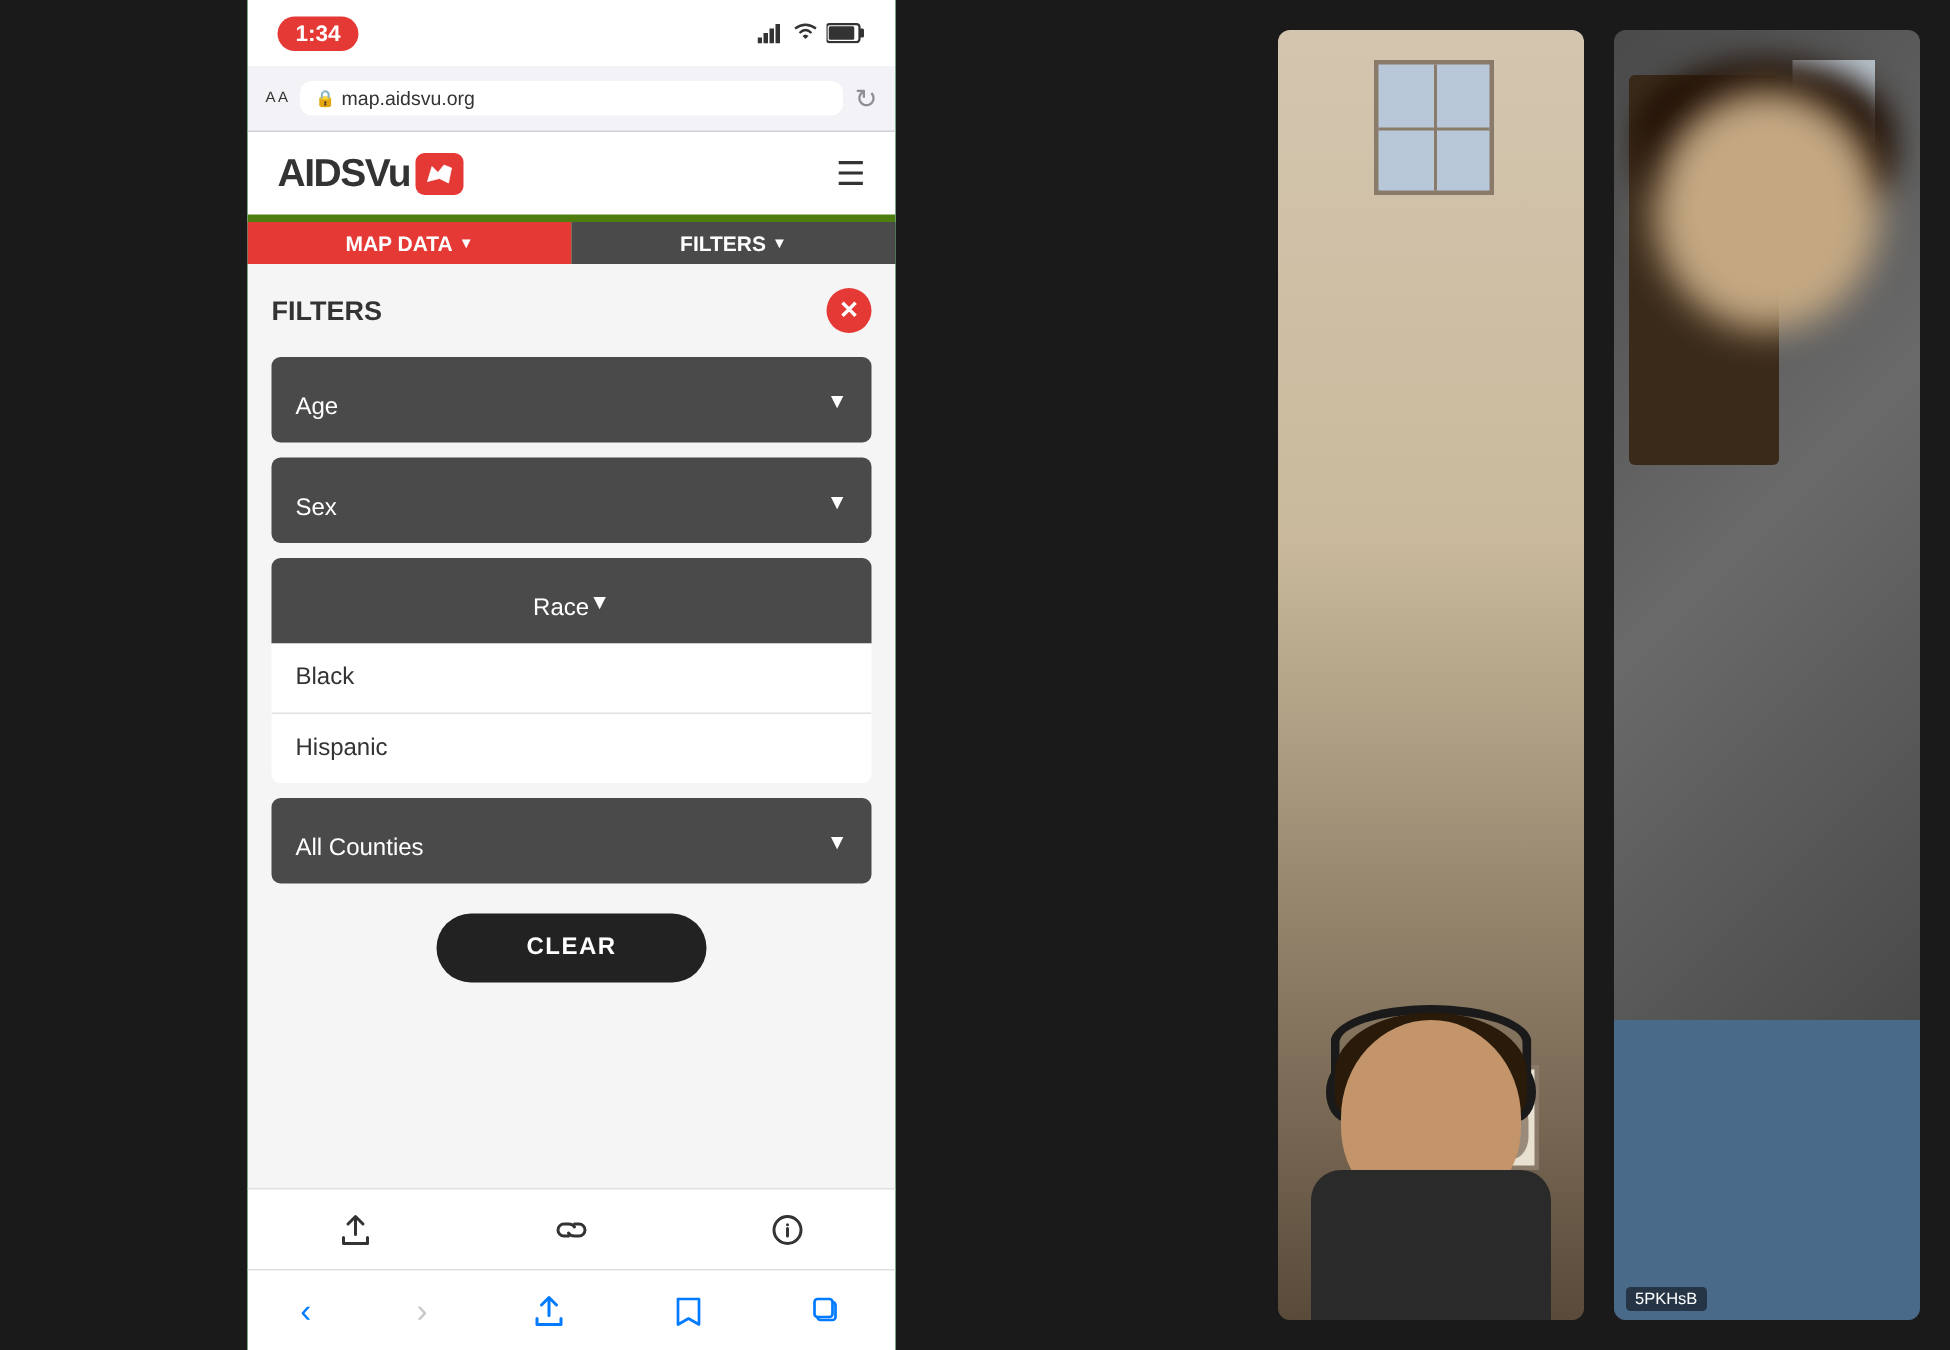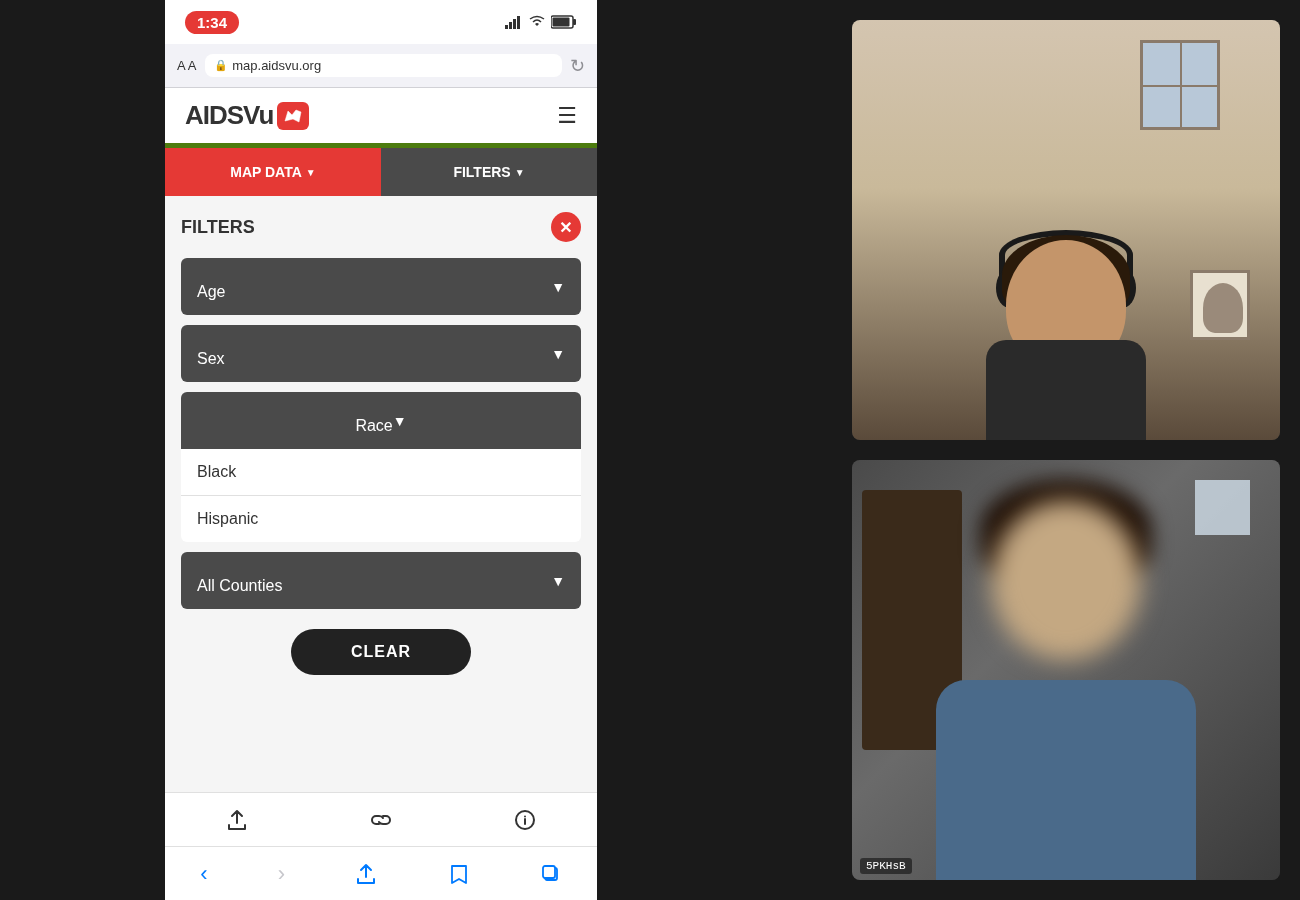"A A" .aa-text { font-size: 13px -> 10px }
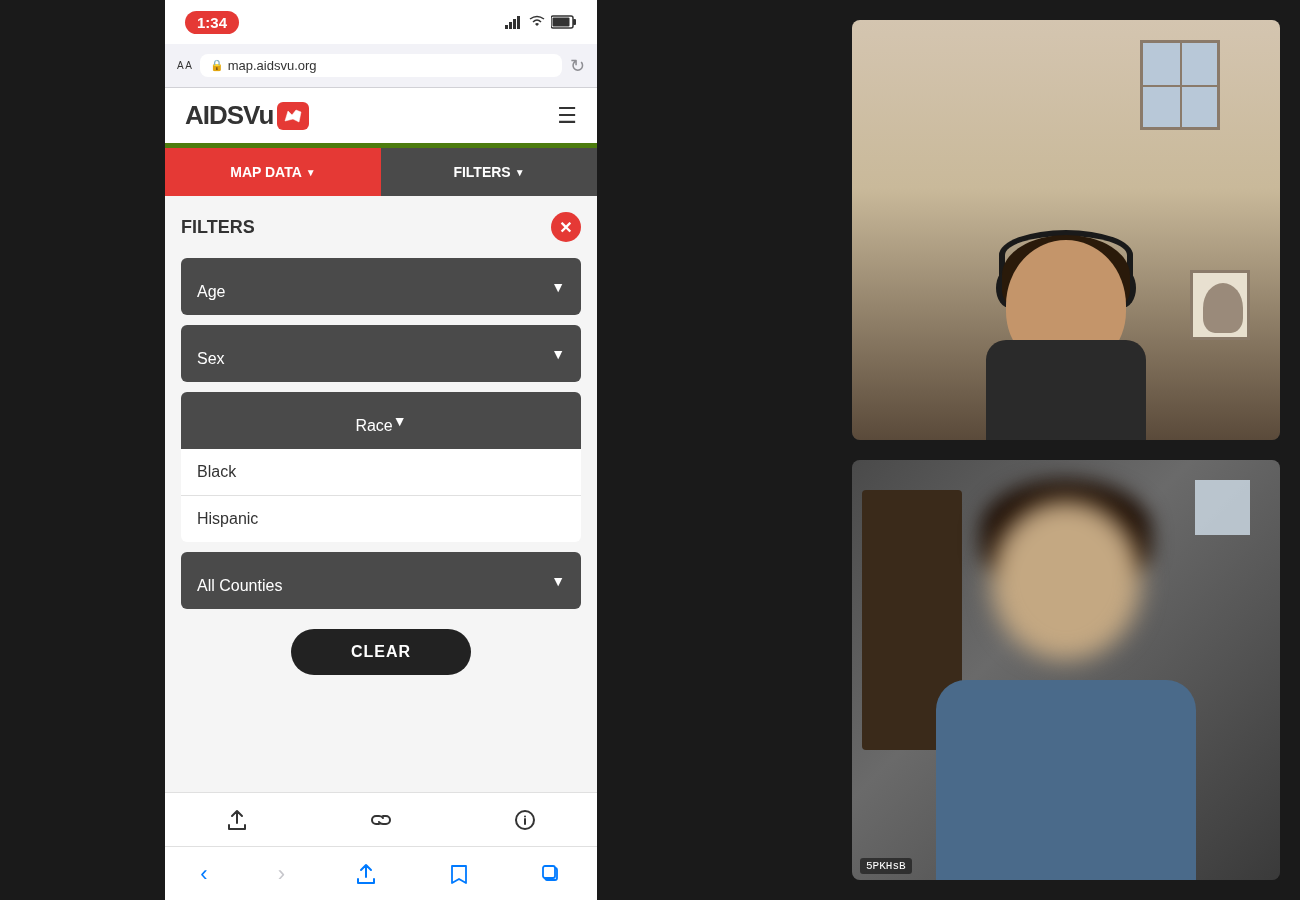"MAP DATA" .tab-bar { height: 48px -> 28px }
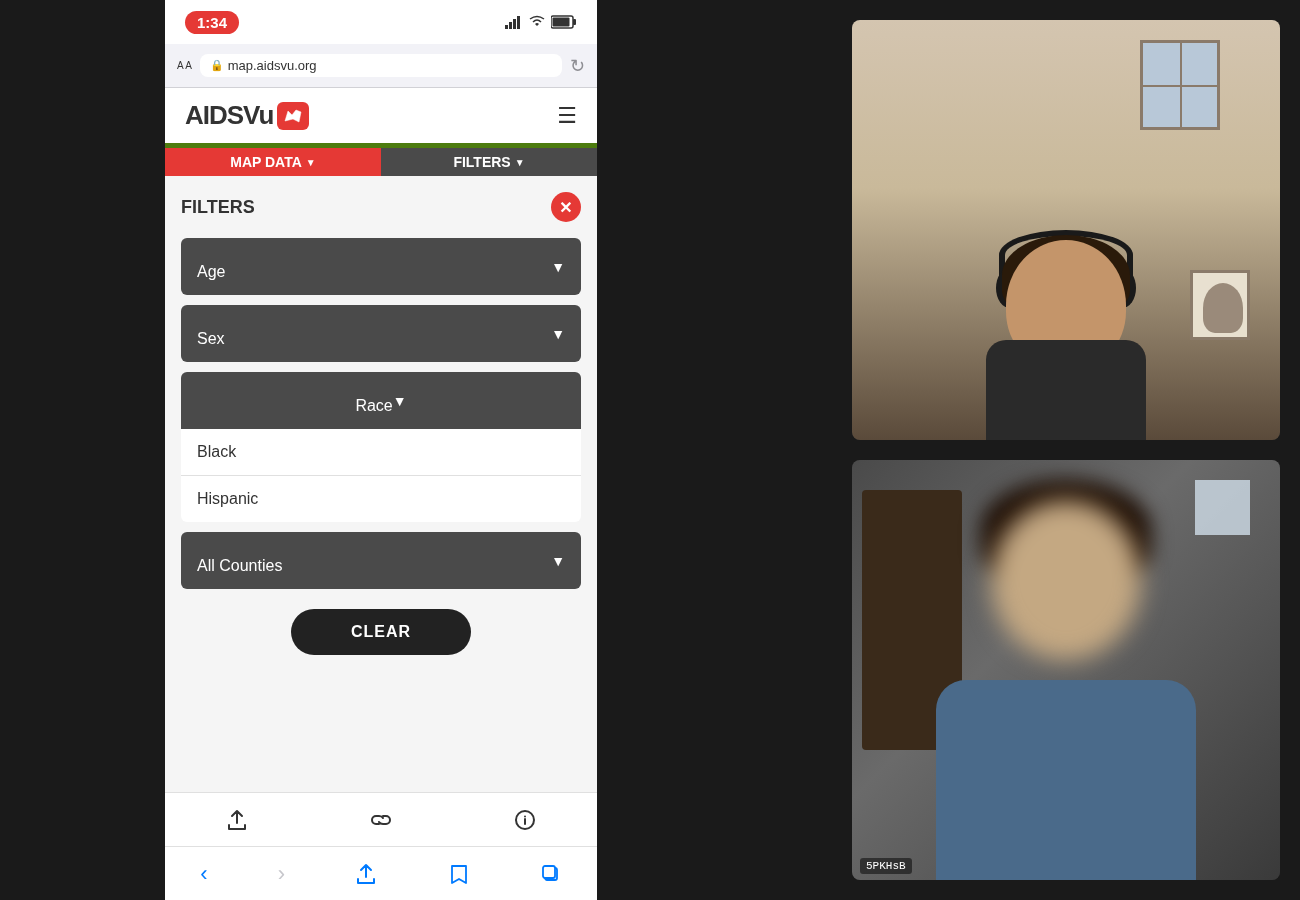"5PKHsB" .video-area { flex-direction: column -> row; font-family: Liberation Mono, monospace -> none }
